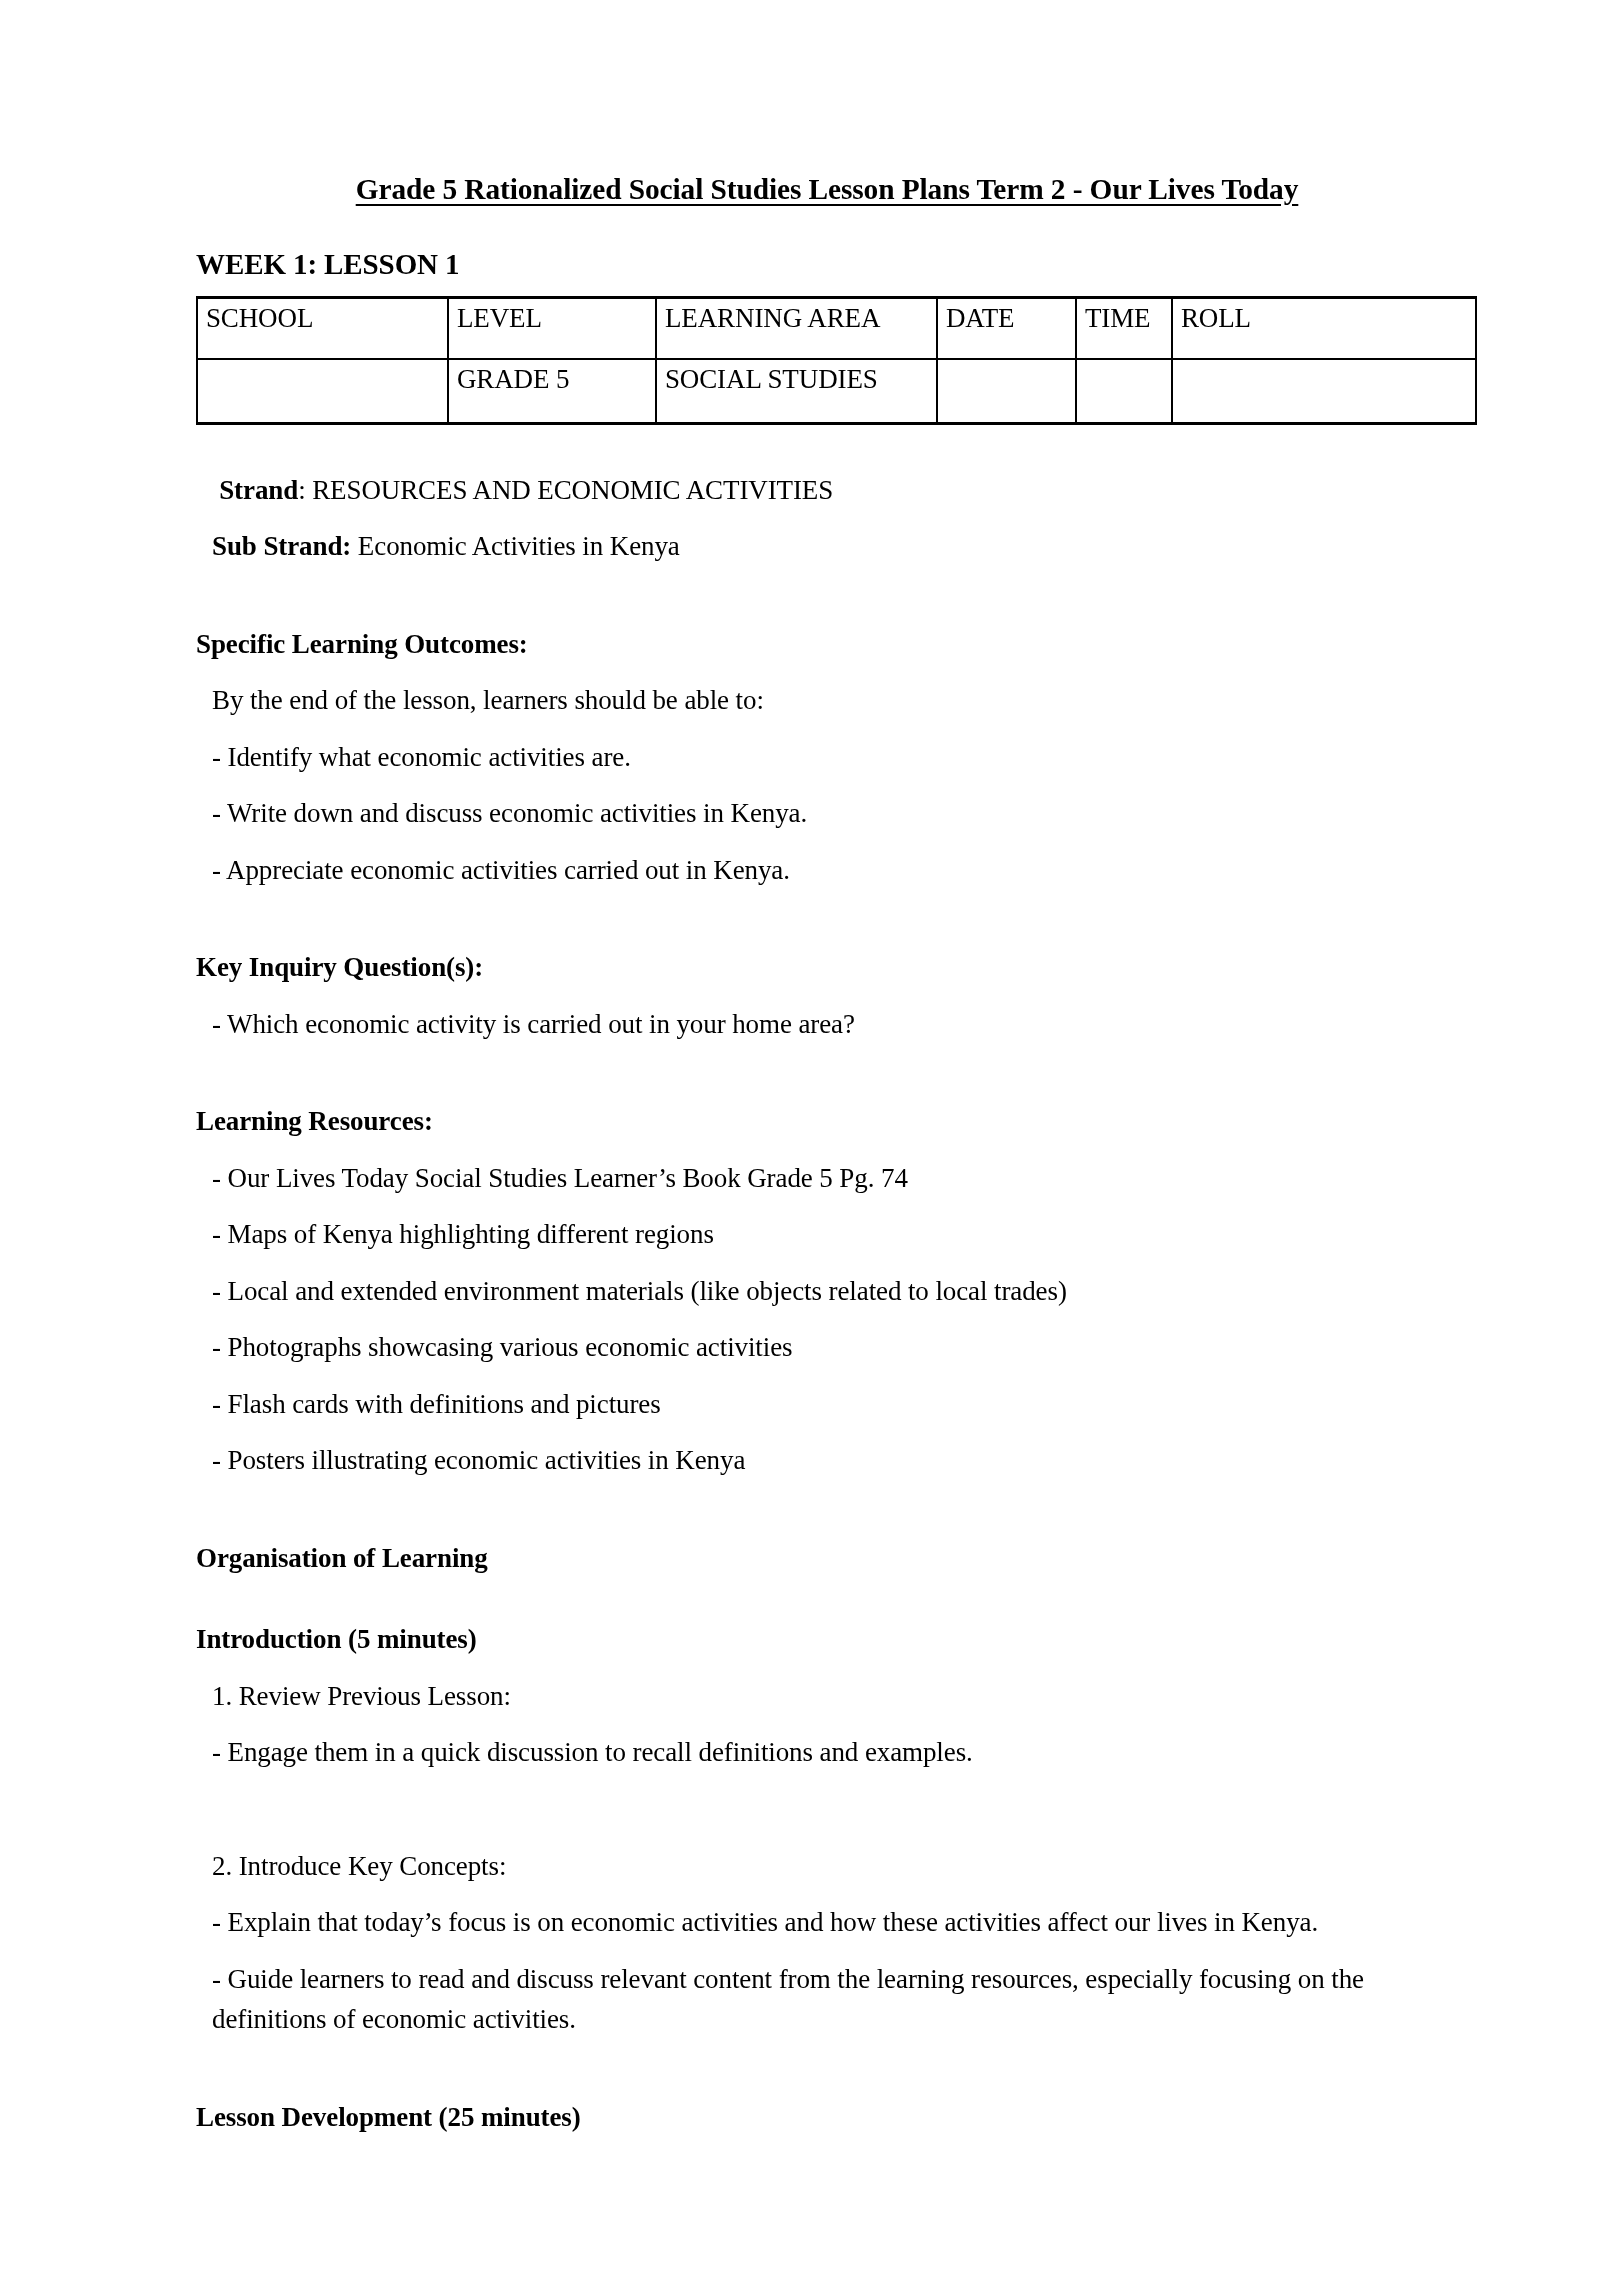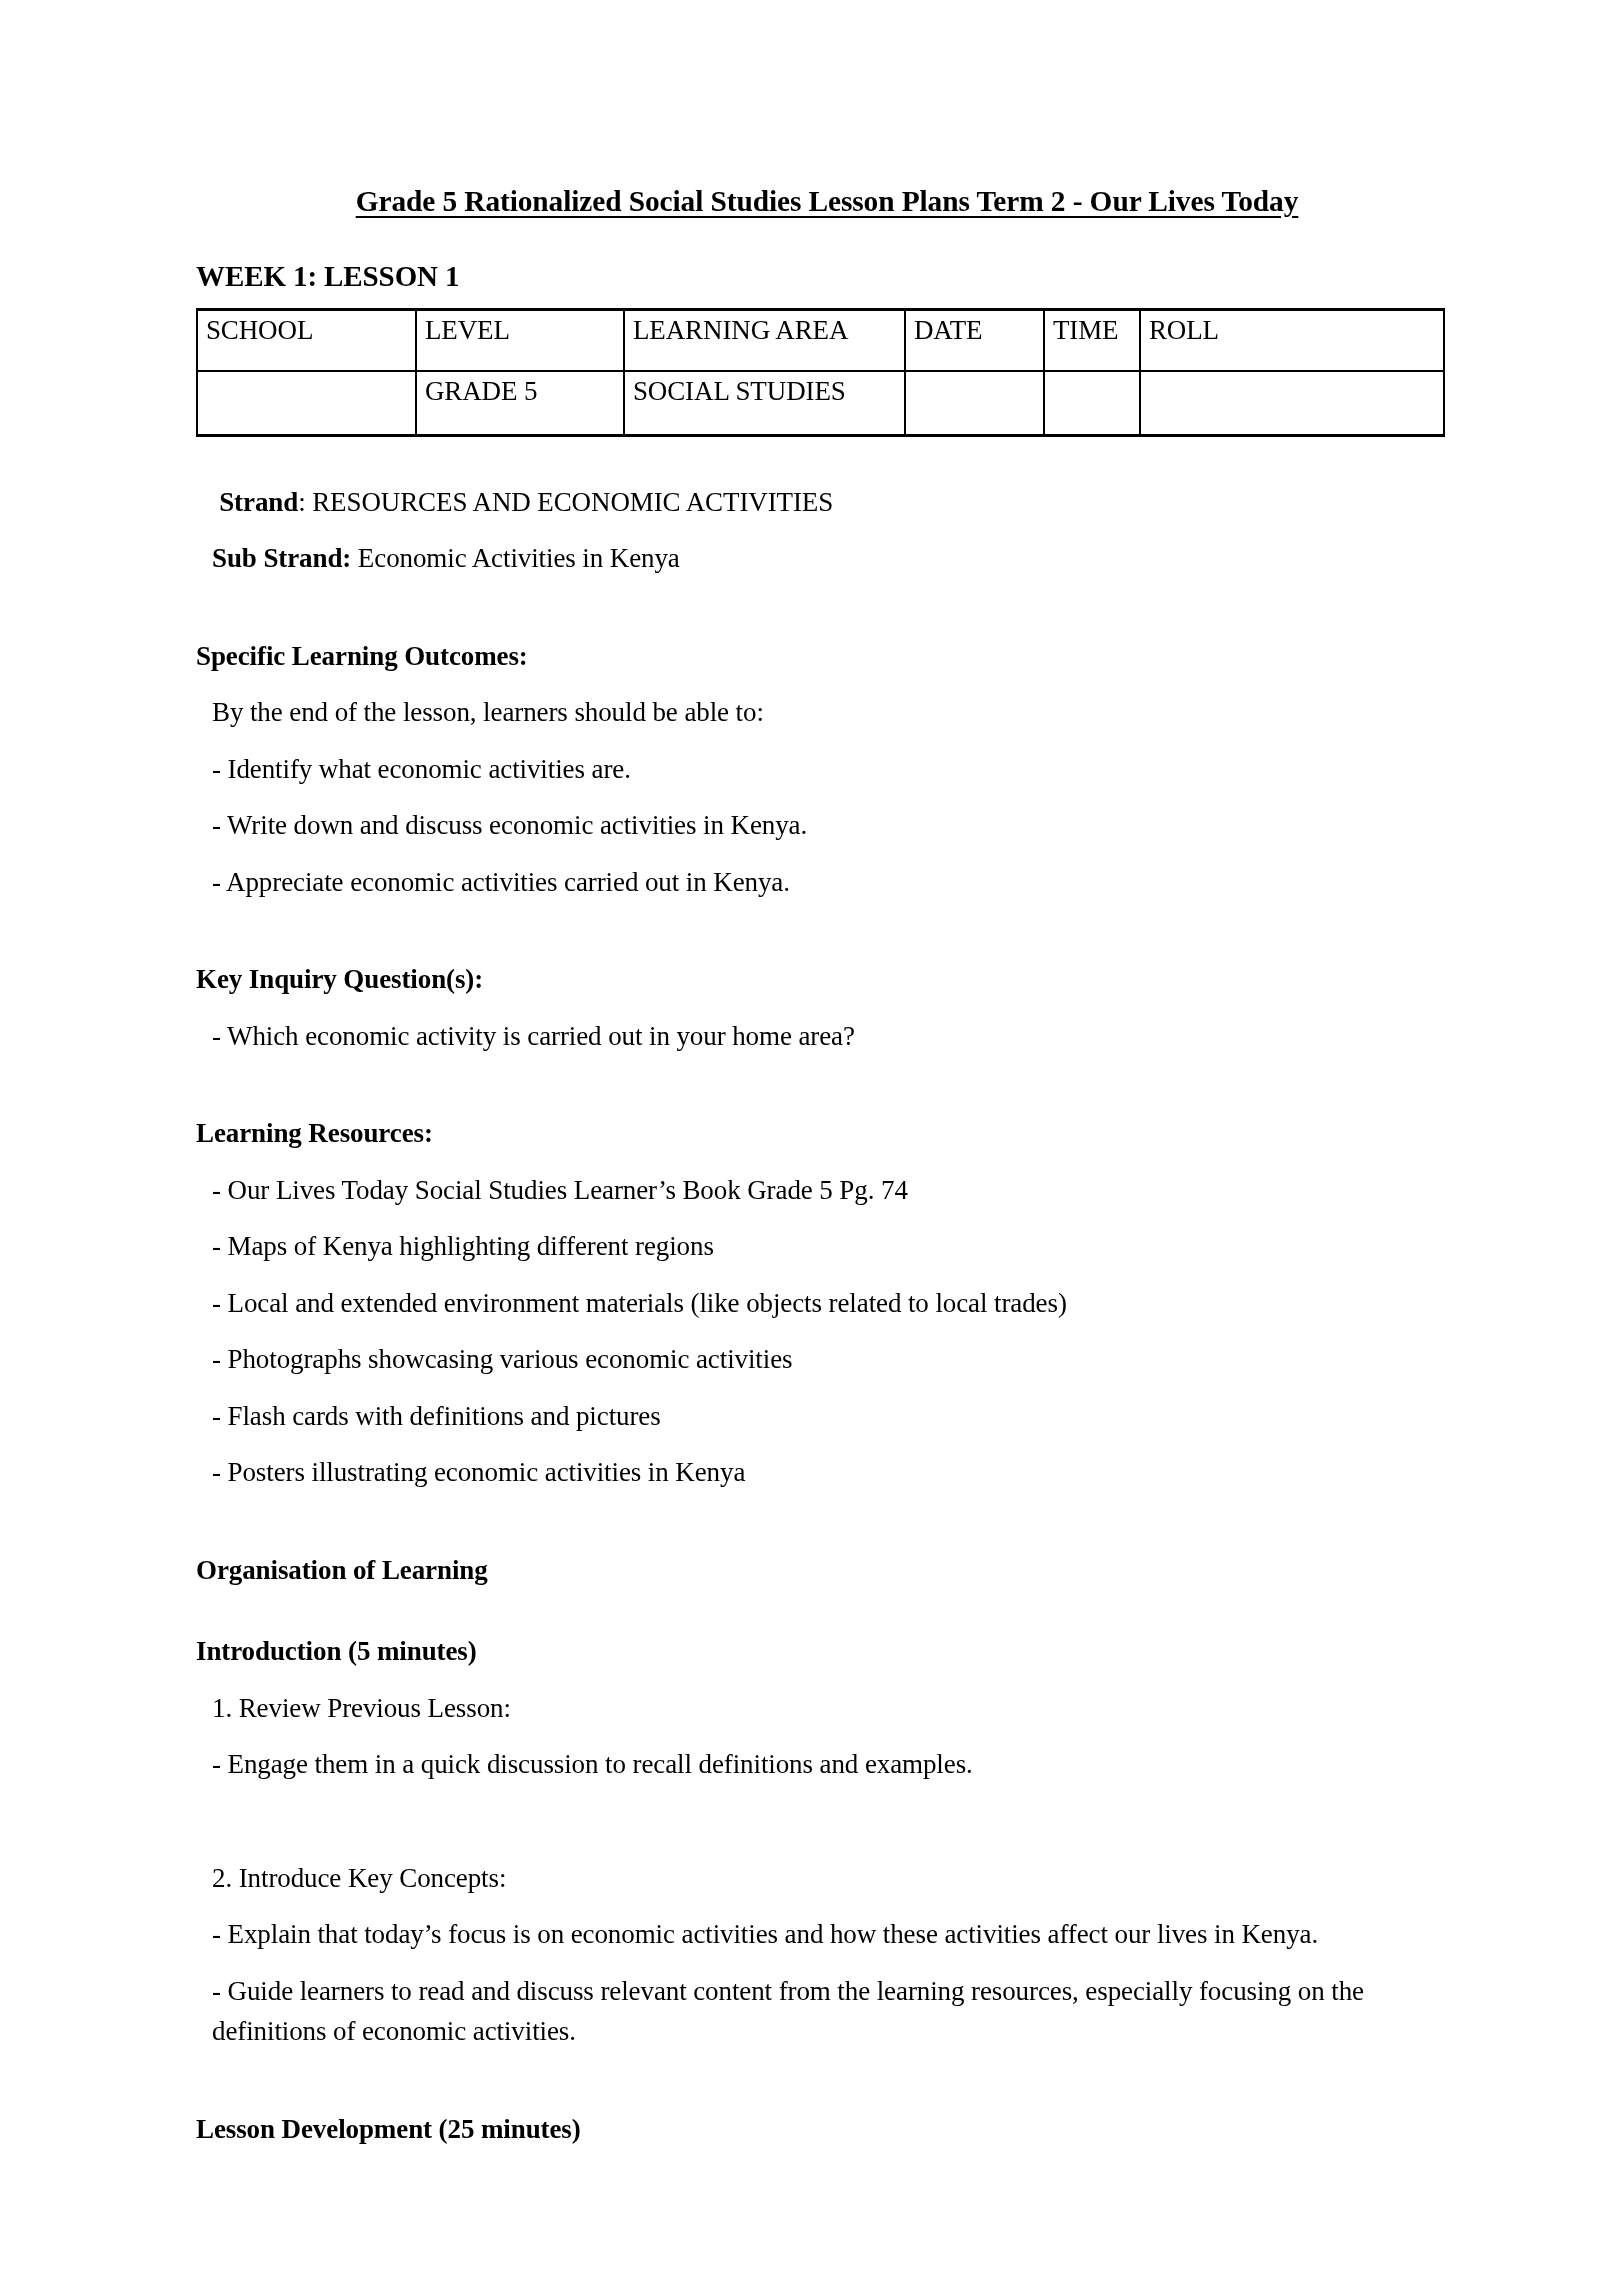"Grade 5 Rationalized Social Studies" .content { top: 184px -> 172px }
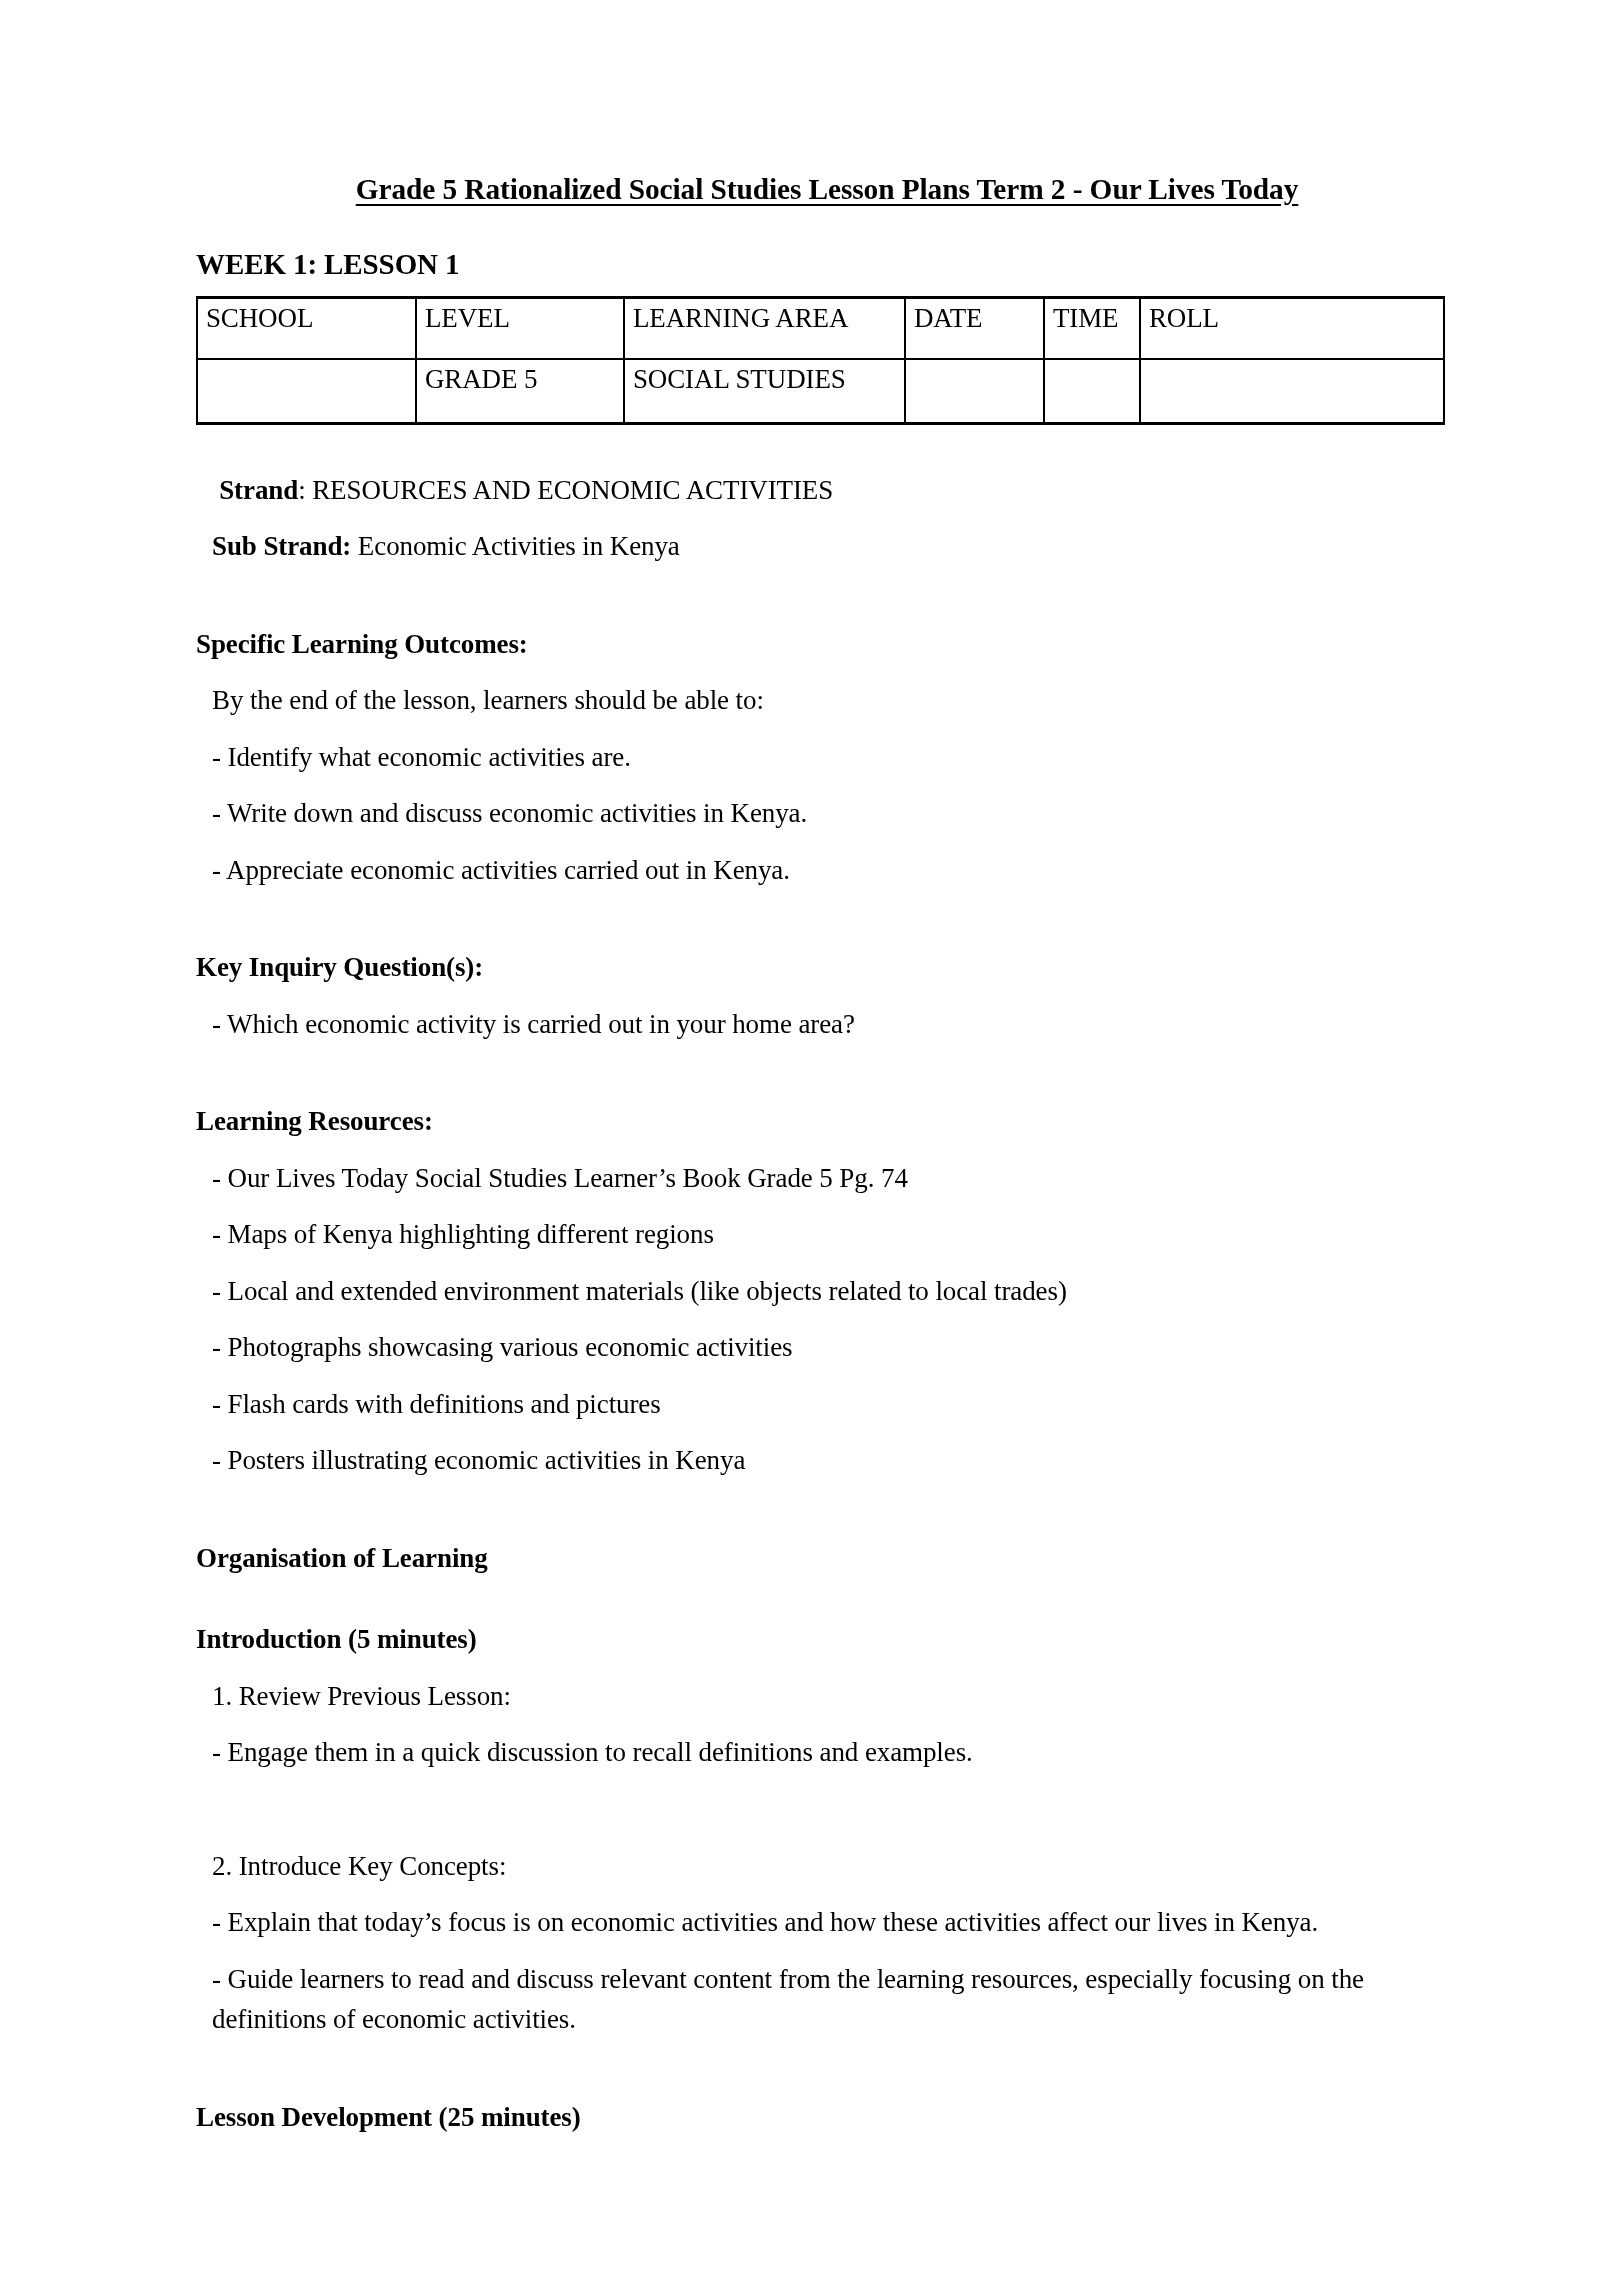"SCHOOL" .c1 { width: 219px -> 251px }
